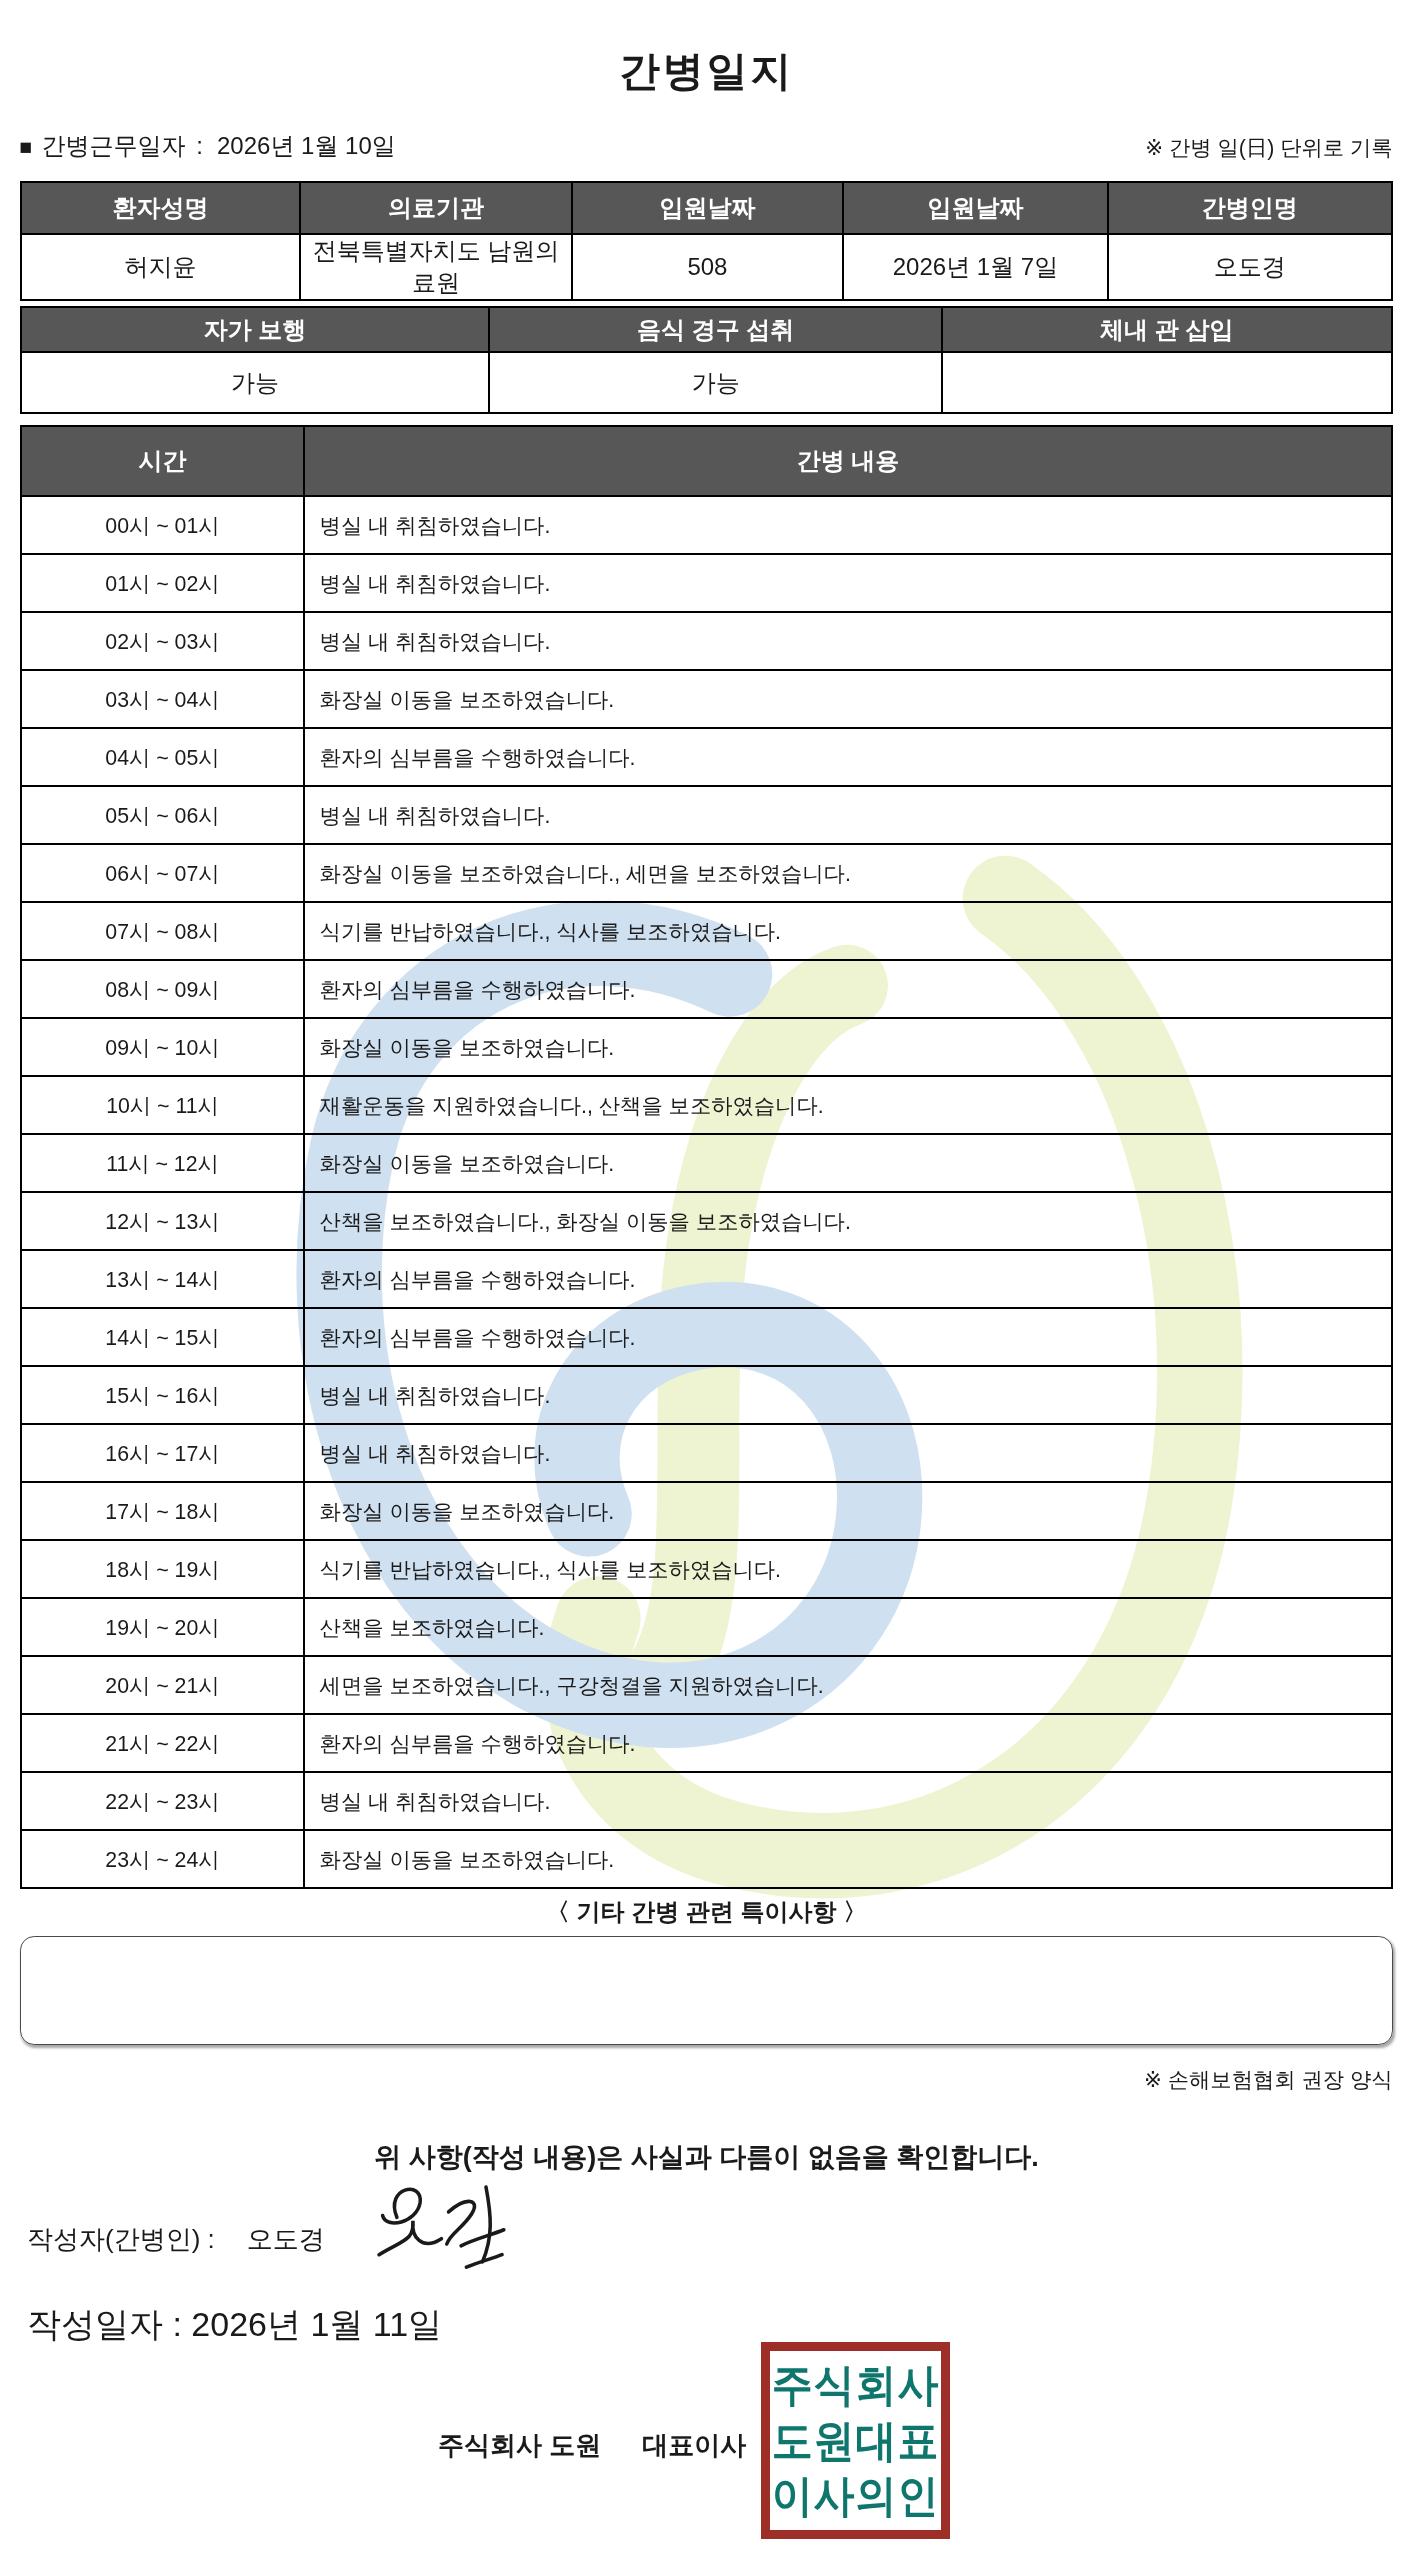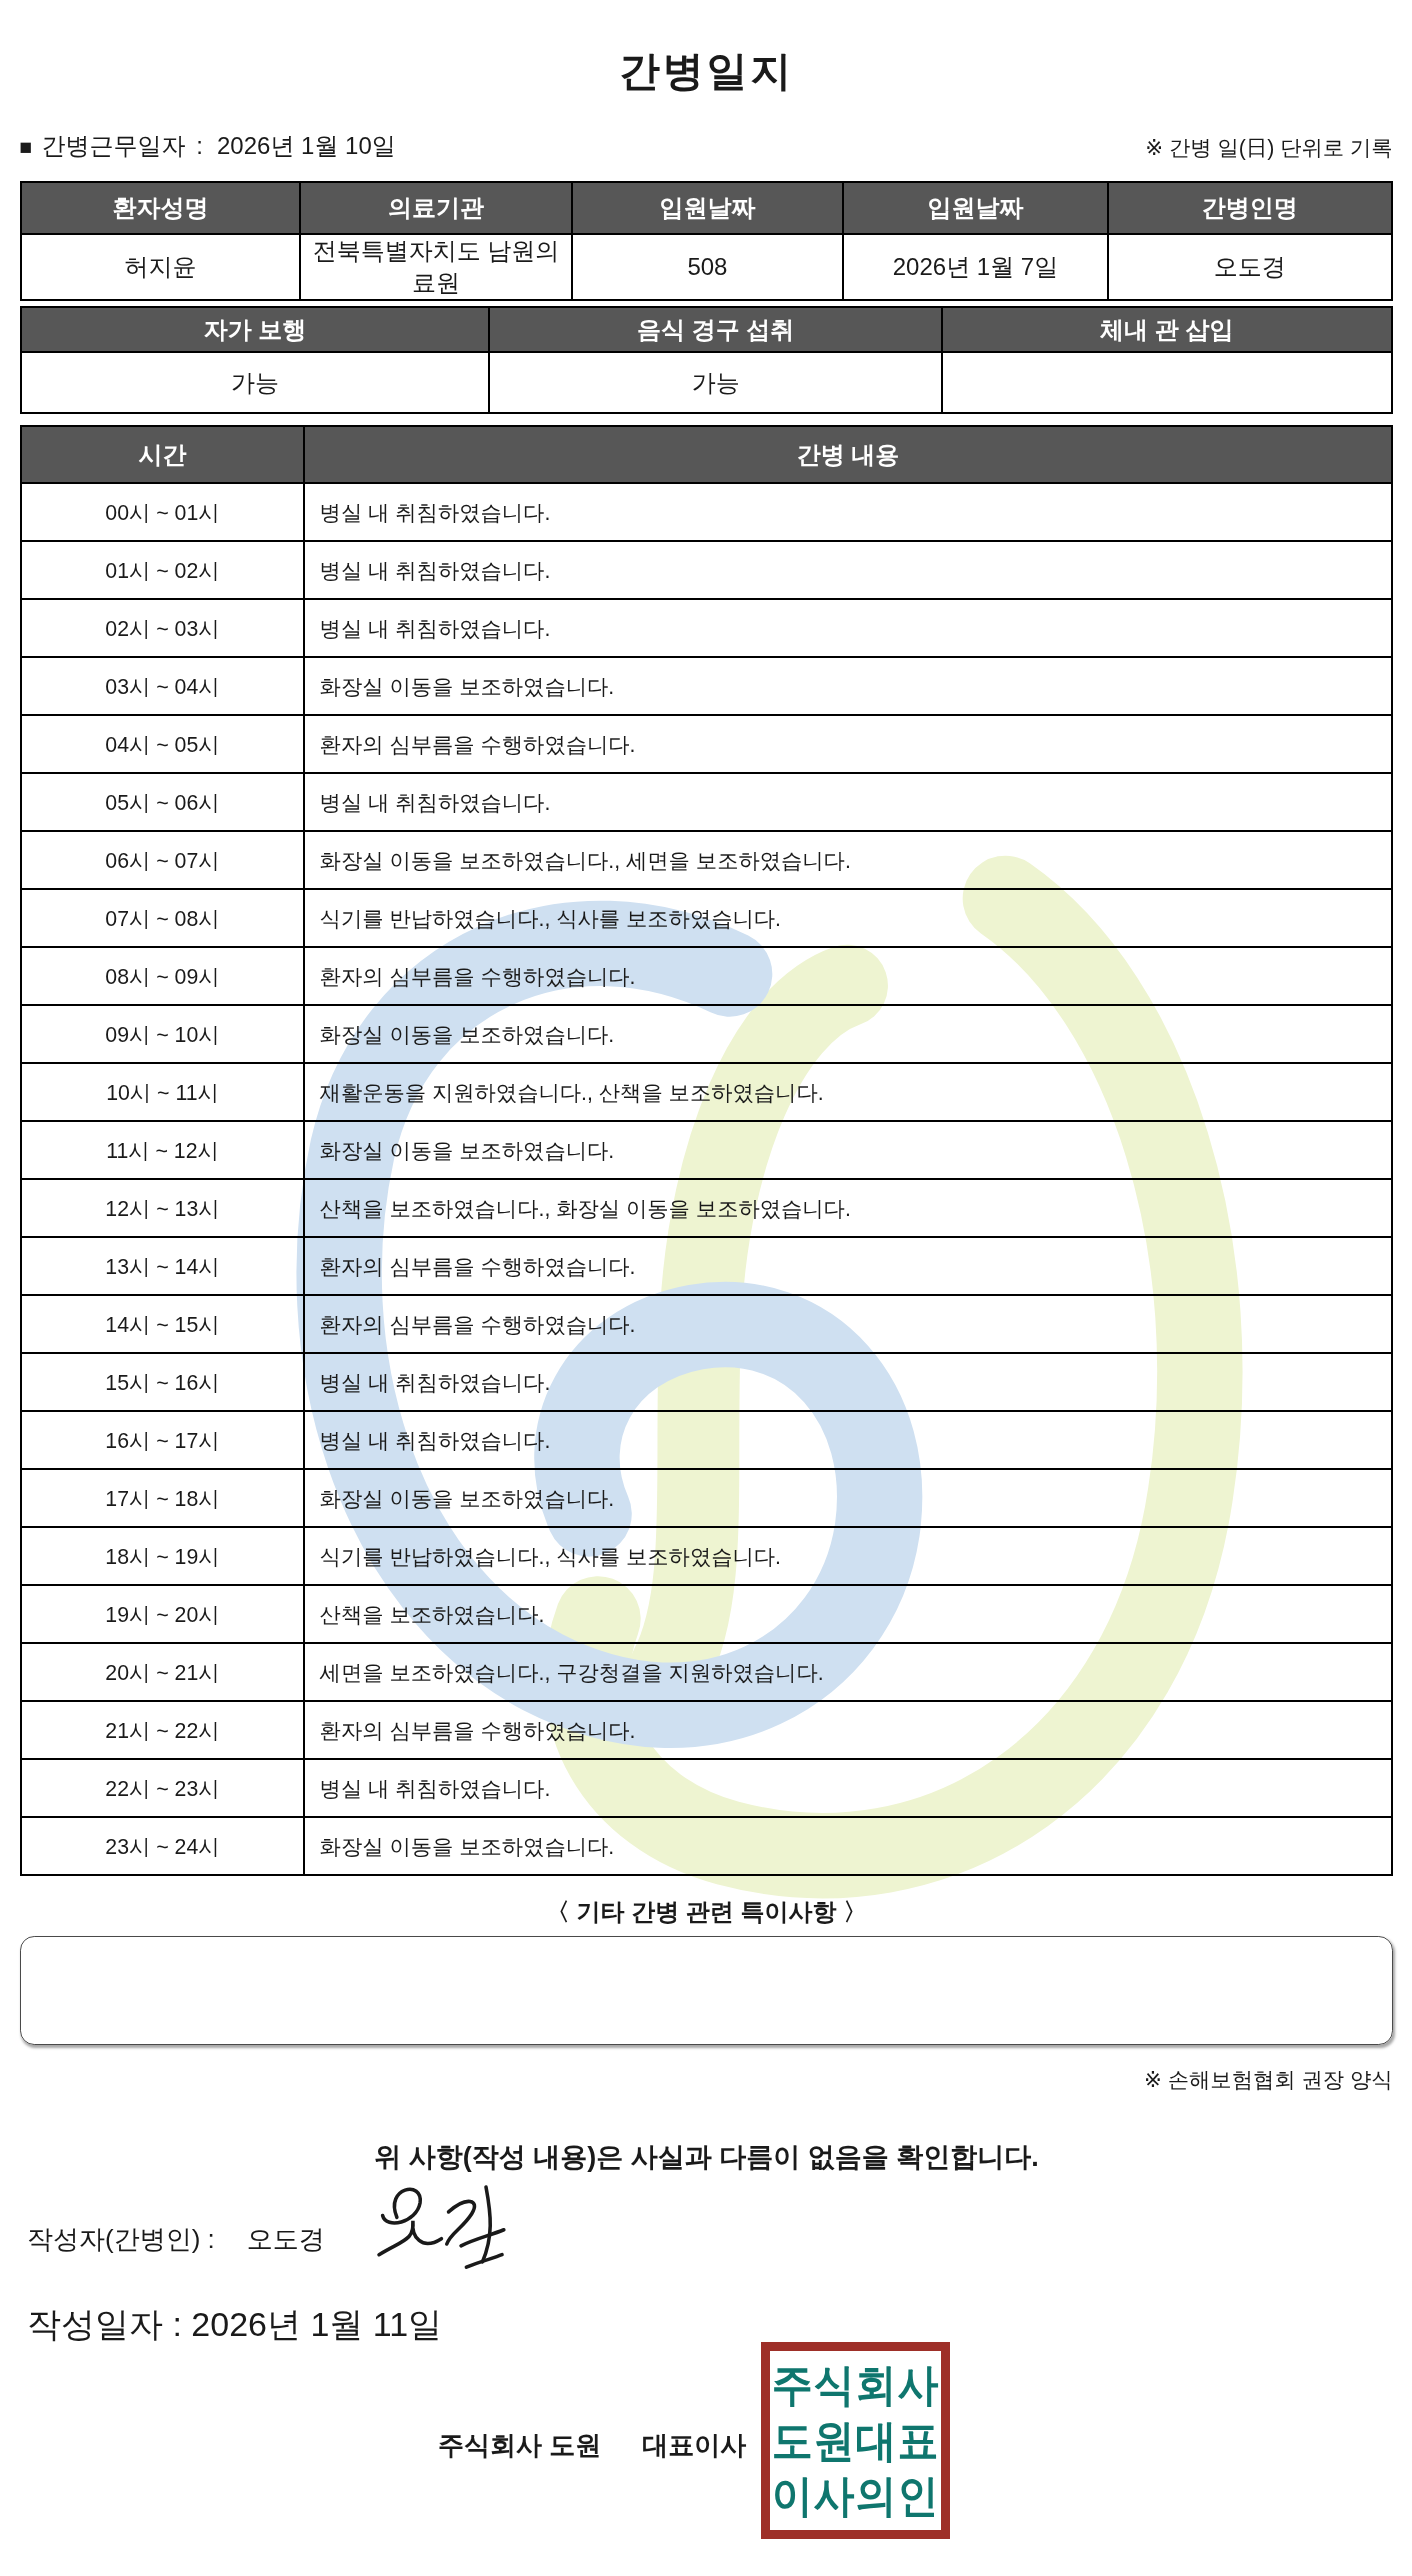"시간" #carelog-table th { height: 57px -> 70px }
